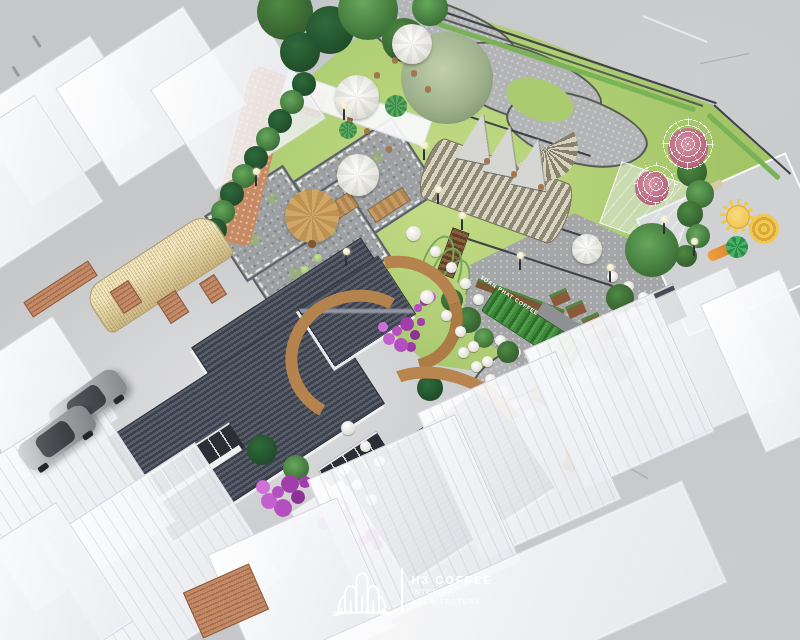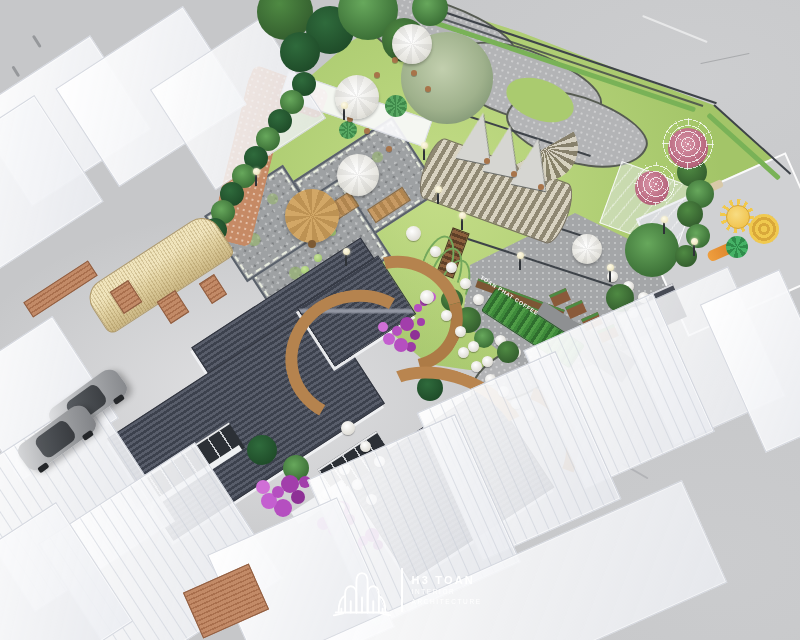"H3 TOAN" div.lg-title { text: TOAN -> COFFEE }
